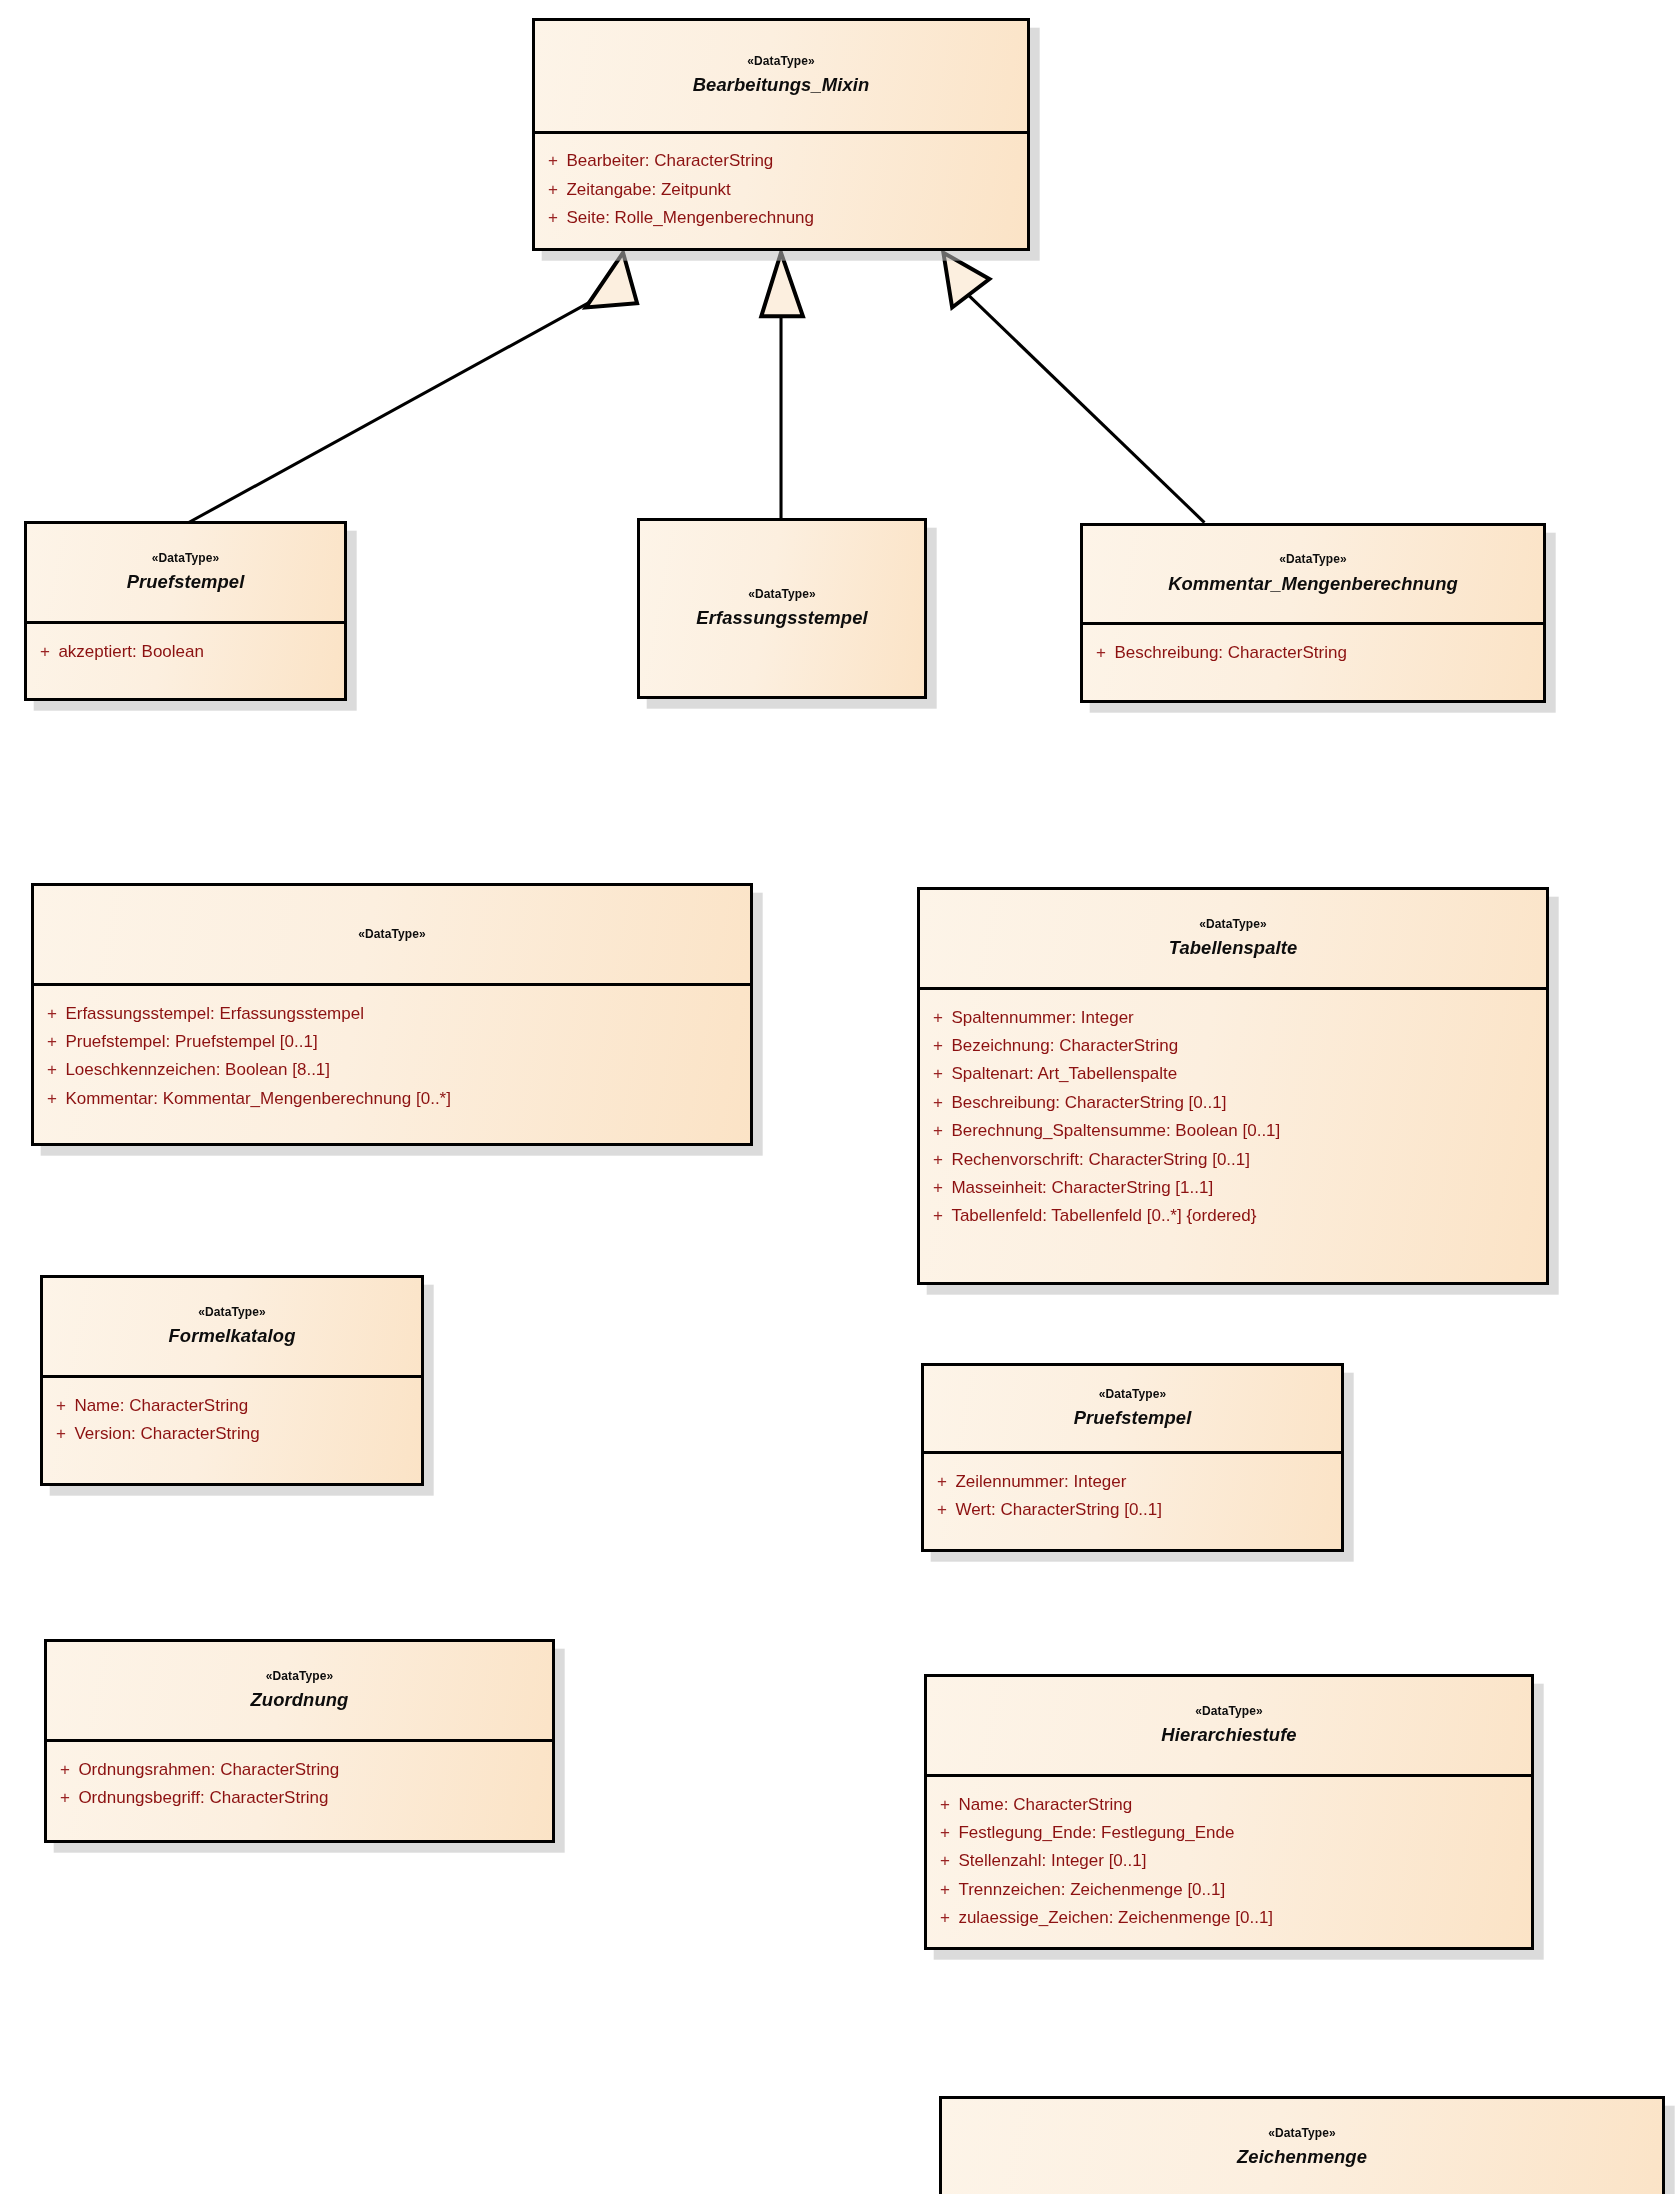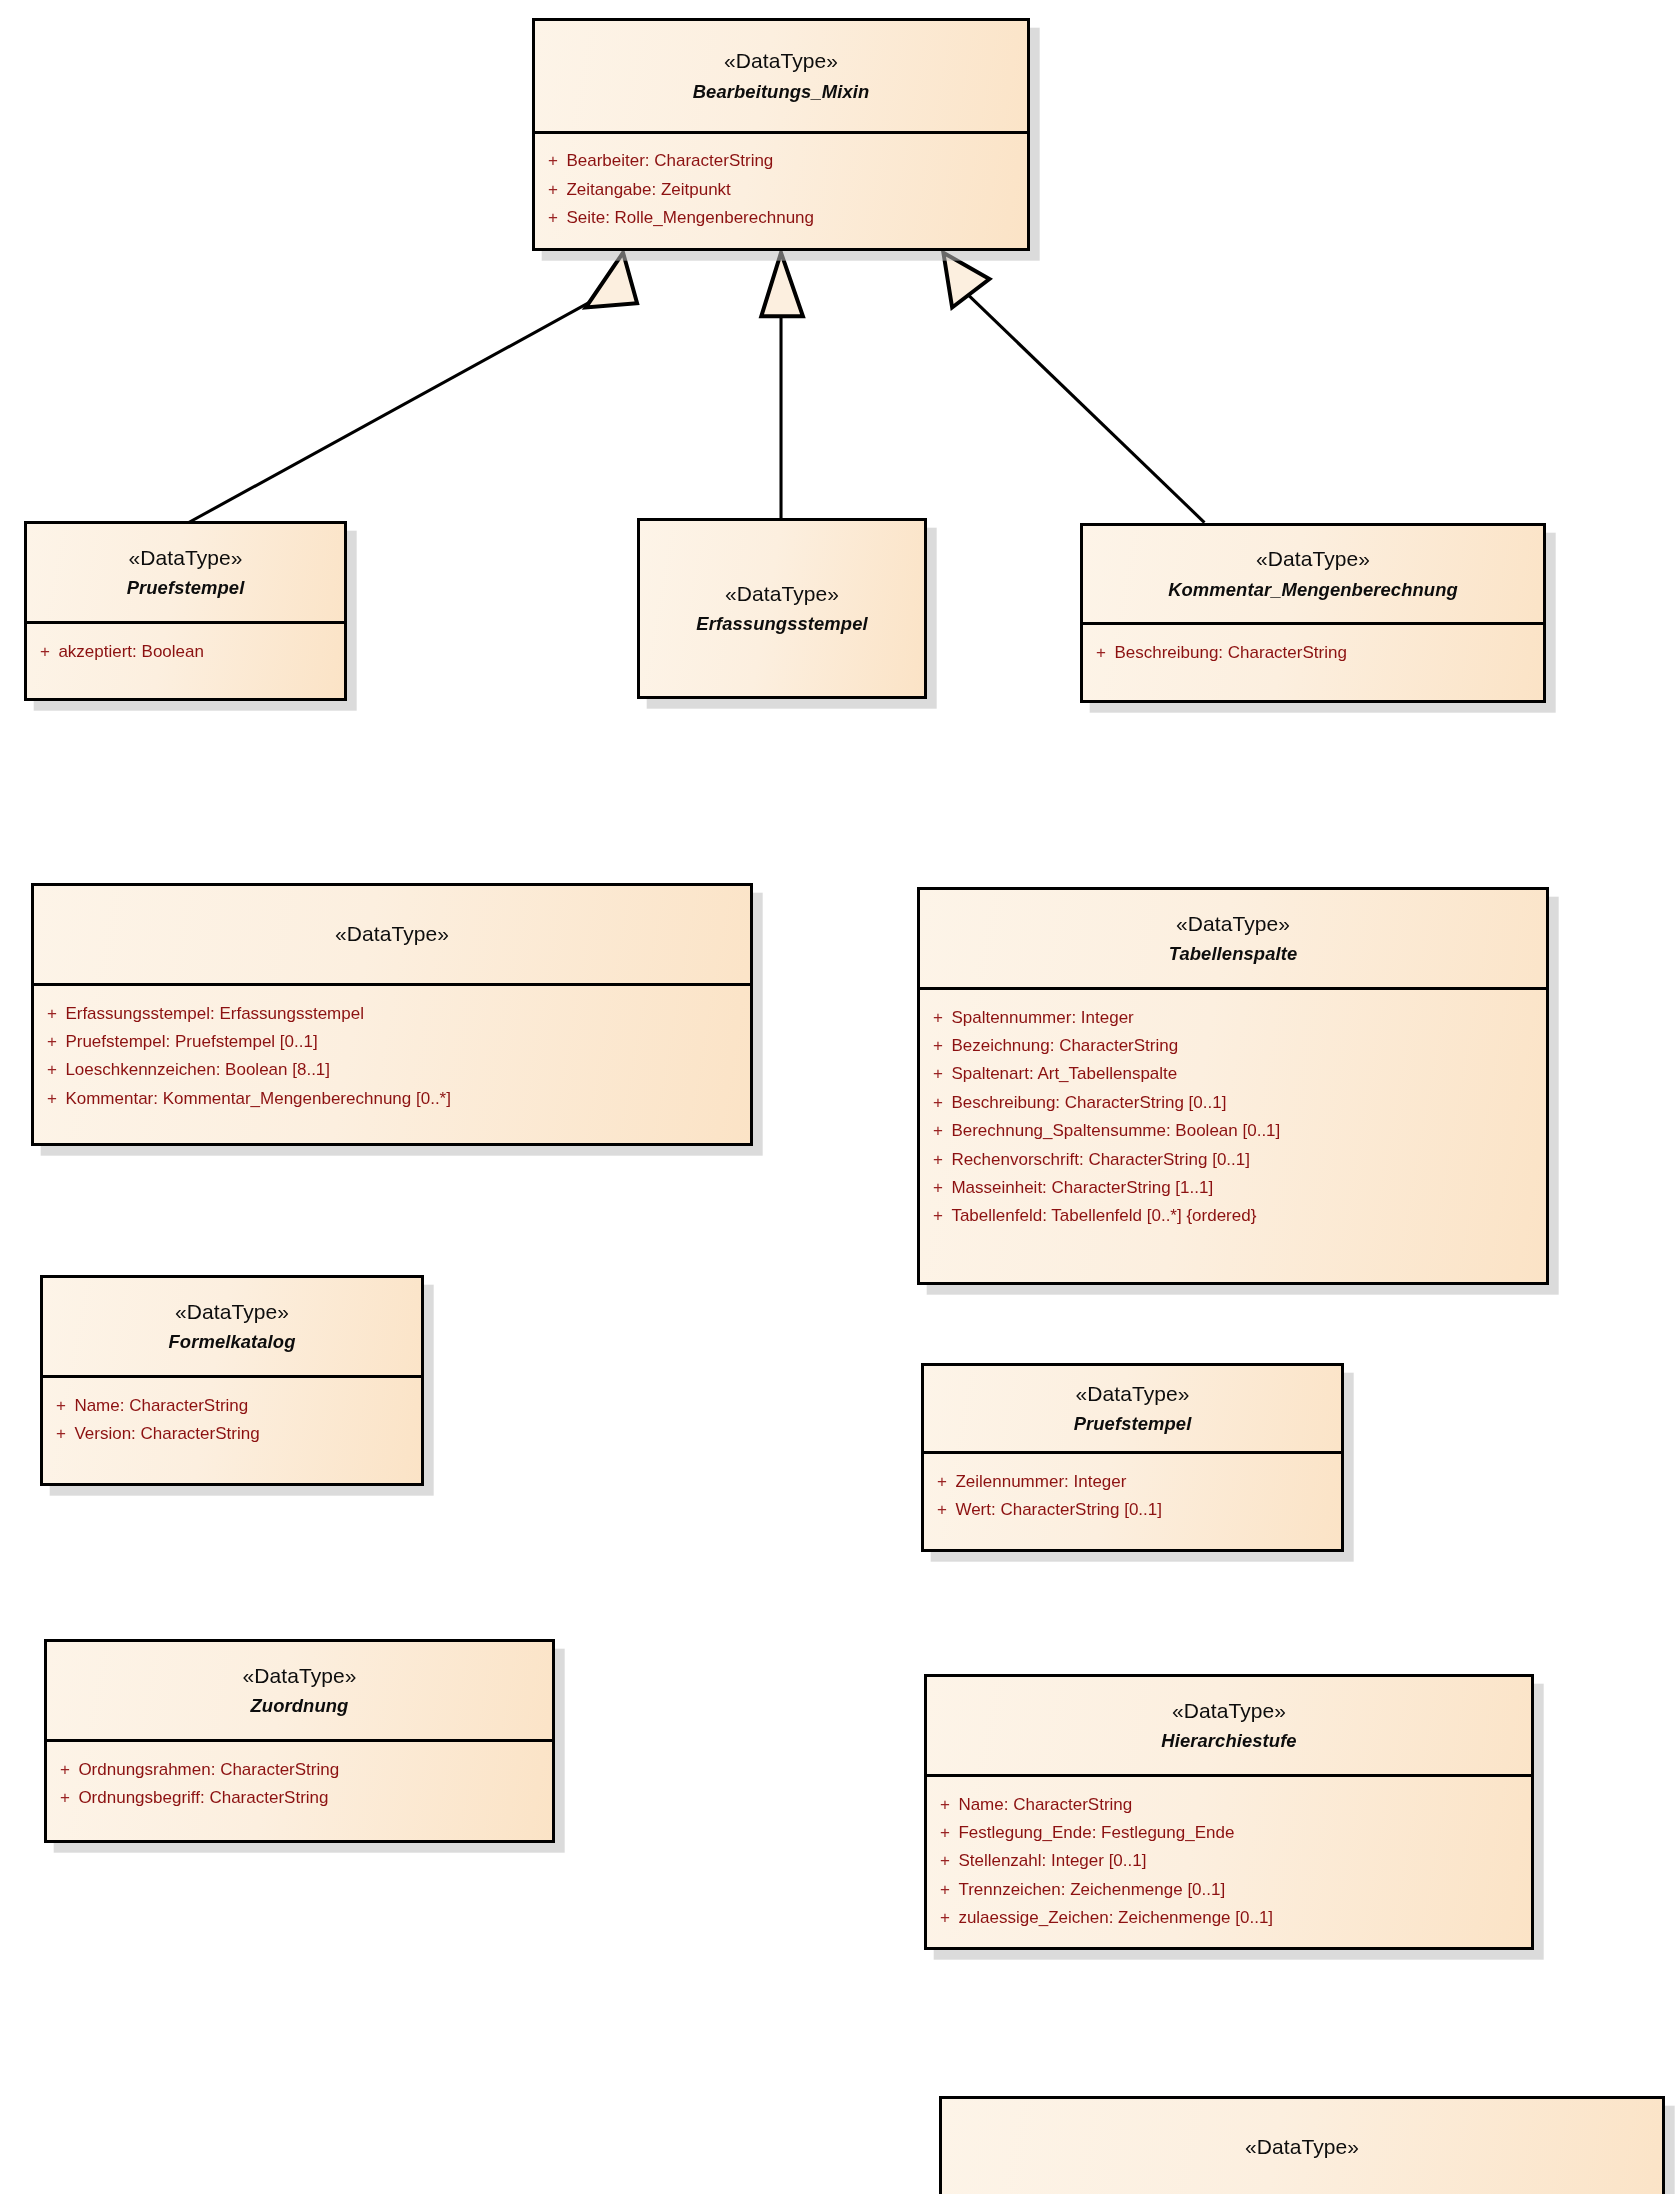"«DataType»" .stereotype { font-size: 21px -> 12px; font-weight: 400 -> 700 }
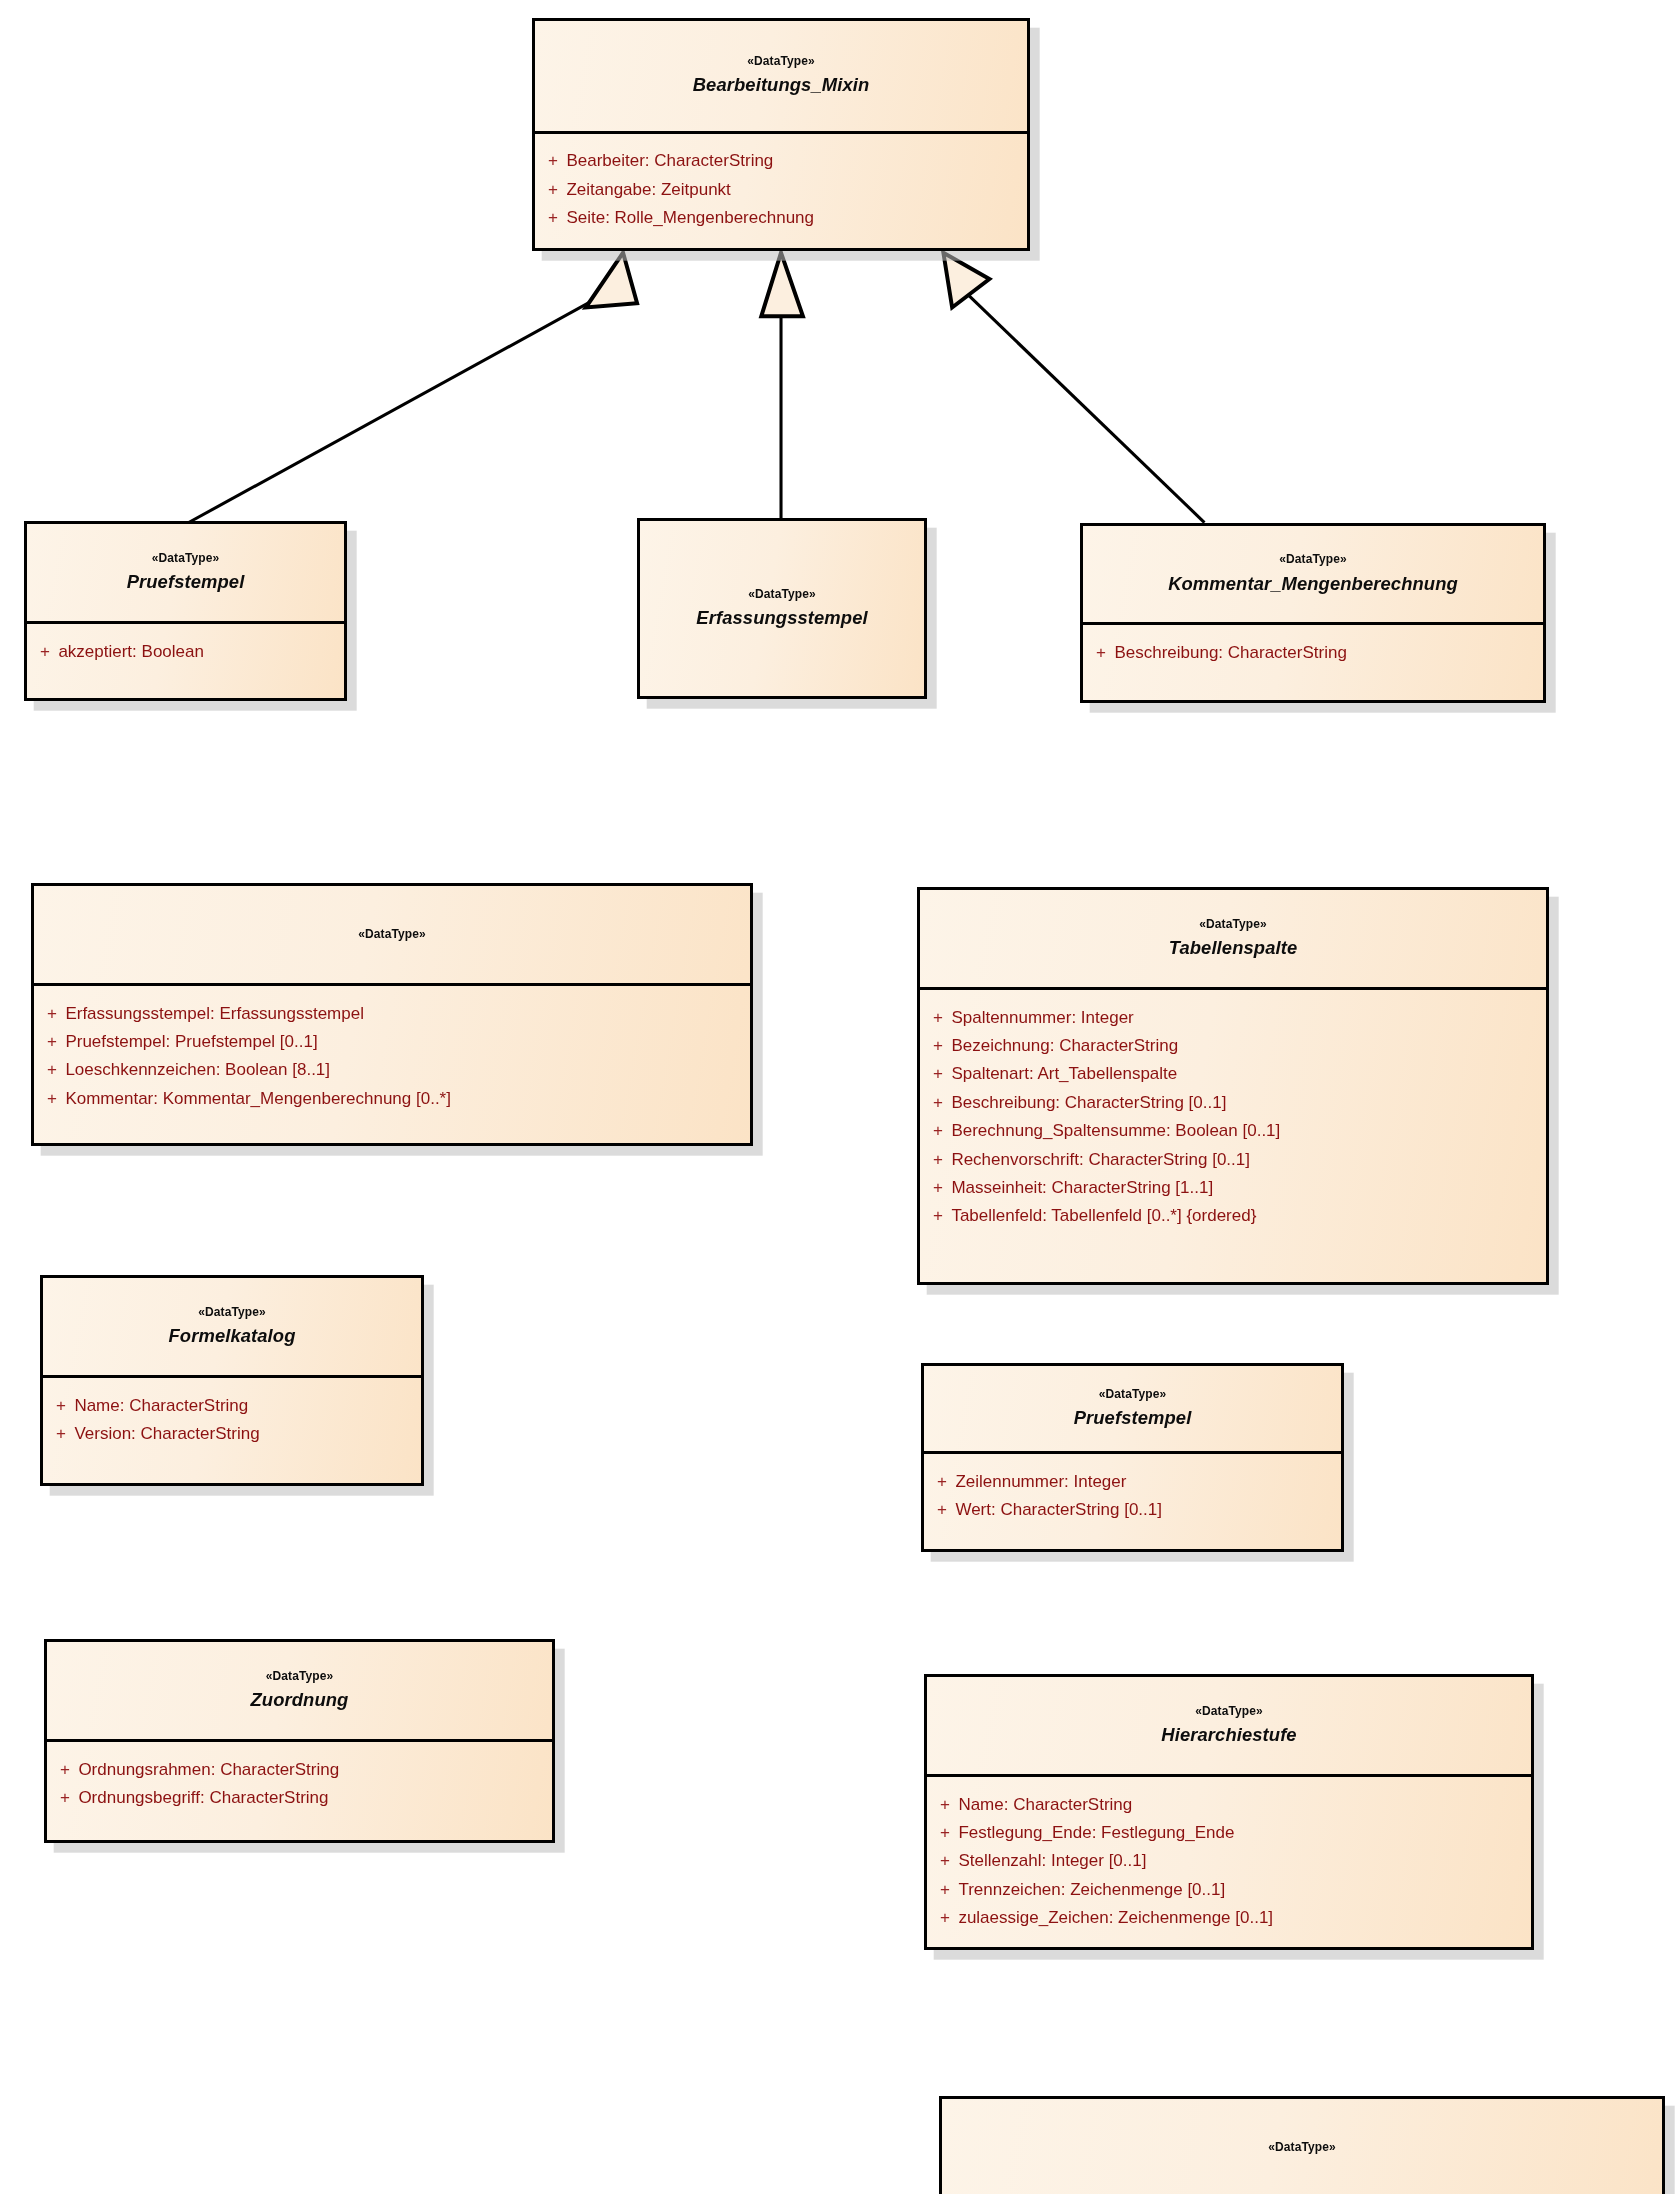"Zeichenmenge" span.classname { html: none -> <span>Zeichenmenge</span> }
